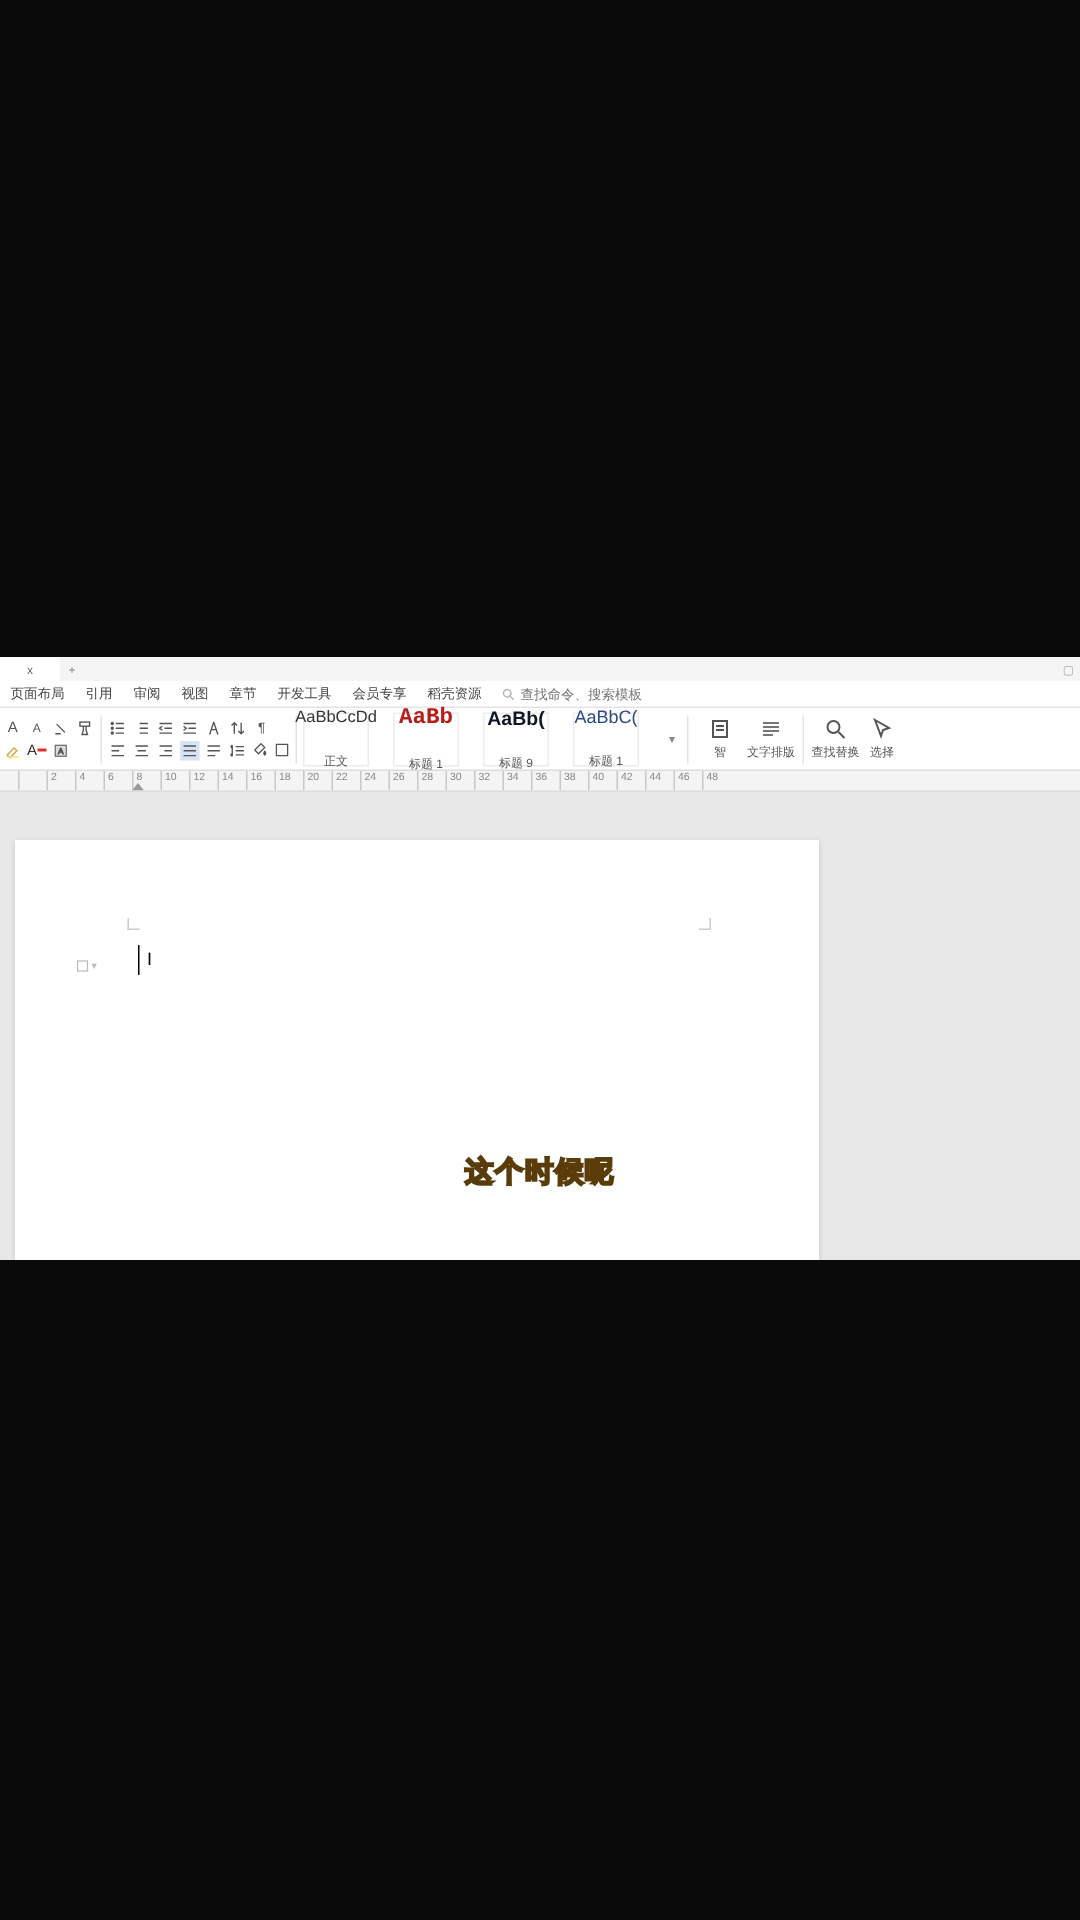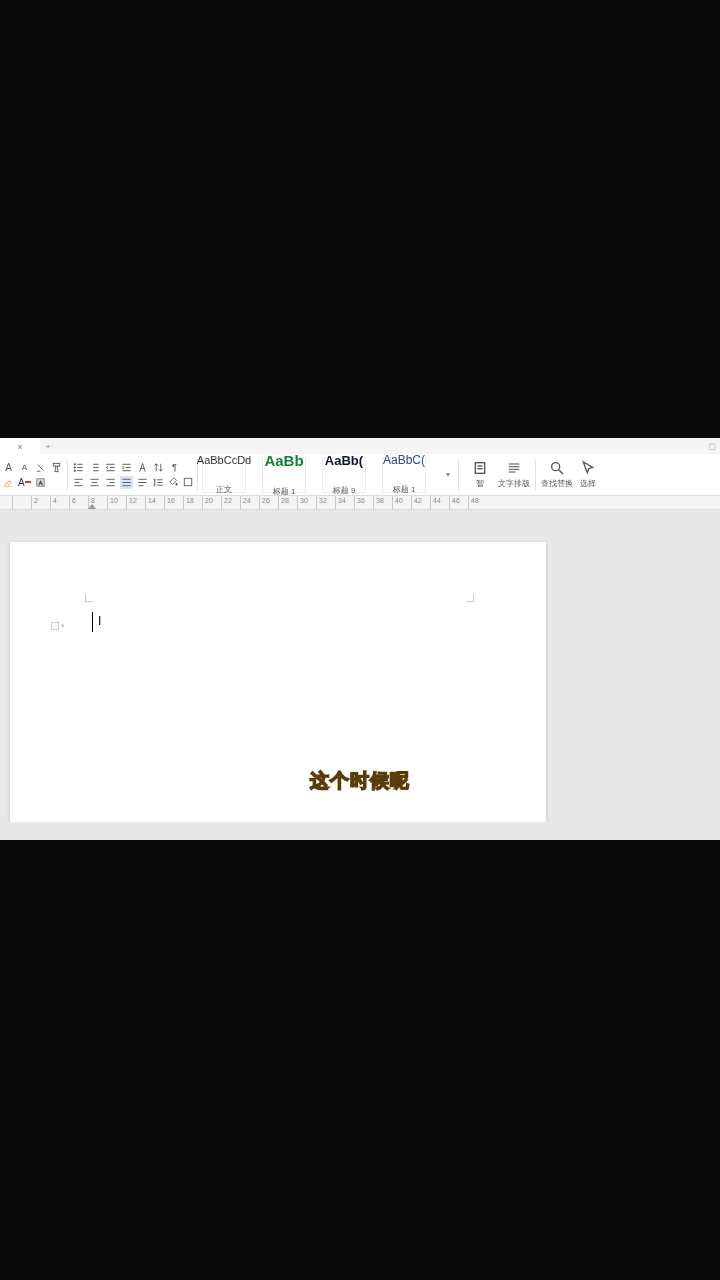"页面布局" div.menubar { html: none -> <div> <div>页面布局</div> <div>引用</div> <div>审阅</div> <div>视图</div> <div>章节</div> <div>开发工具</div> <div>会员专享</div> <div>稻壳资源</div> <div> <svg> <circle></circle> <line></line> </svg> <input> </div> </div> }
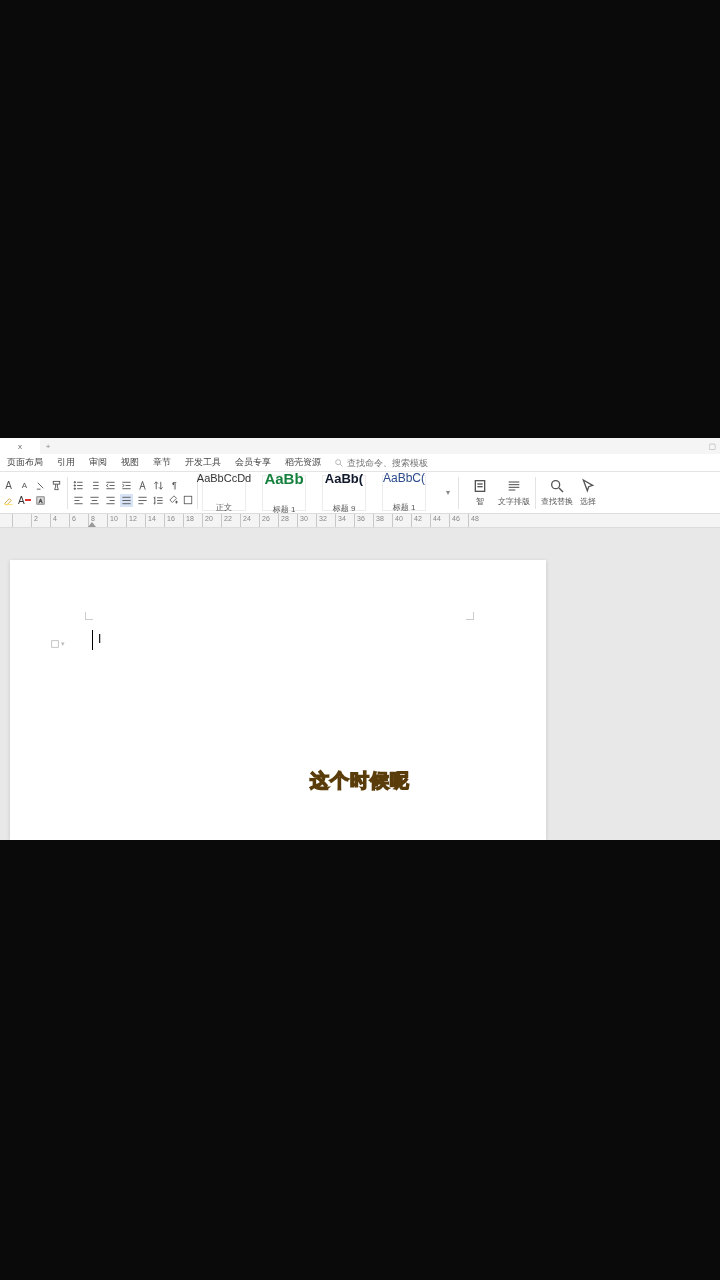"AaBb" .style-prev.big { color: #15803d -> #b91c1c; font-family: none -> Liberation Mono, monospace }
